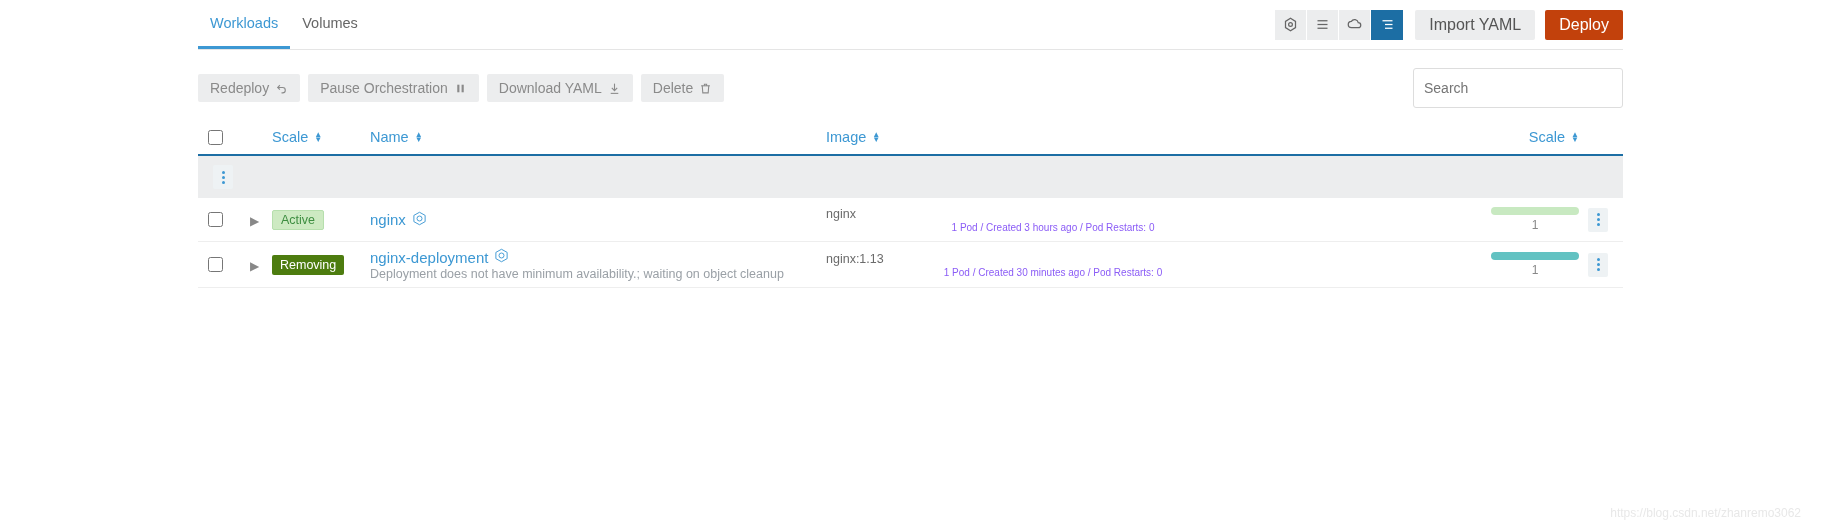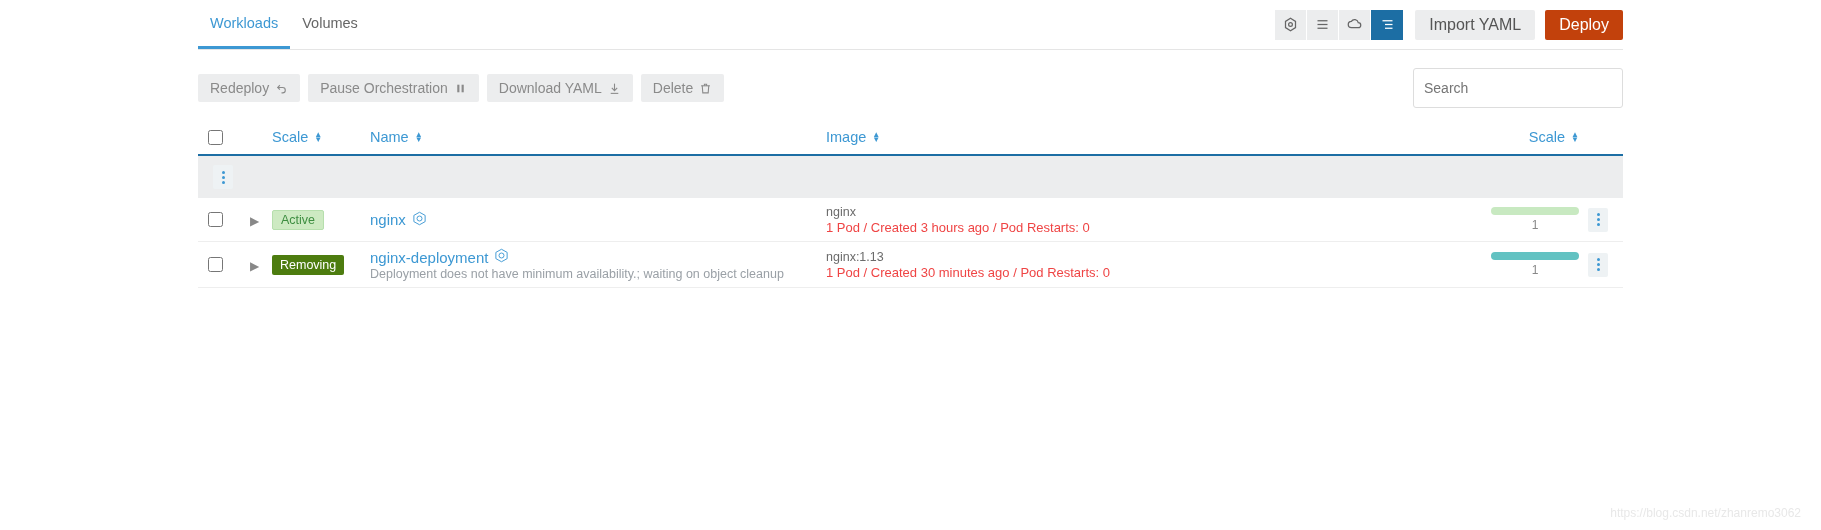"1 Pod / Created 3" .img-sub { color: #ef4444 -> #8b5cf6; font-size: 13px -> 10px; text-align: none -> center }
